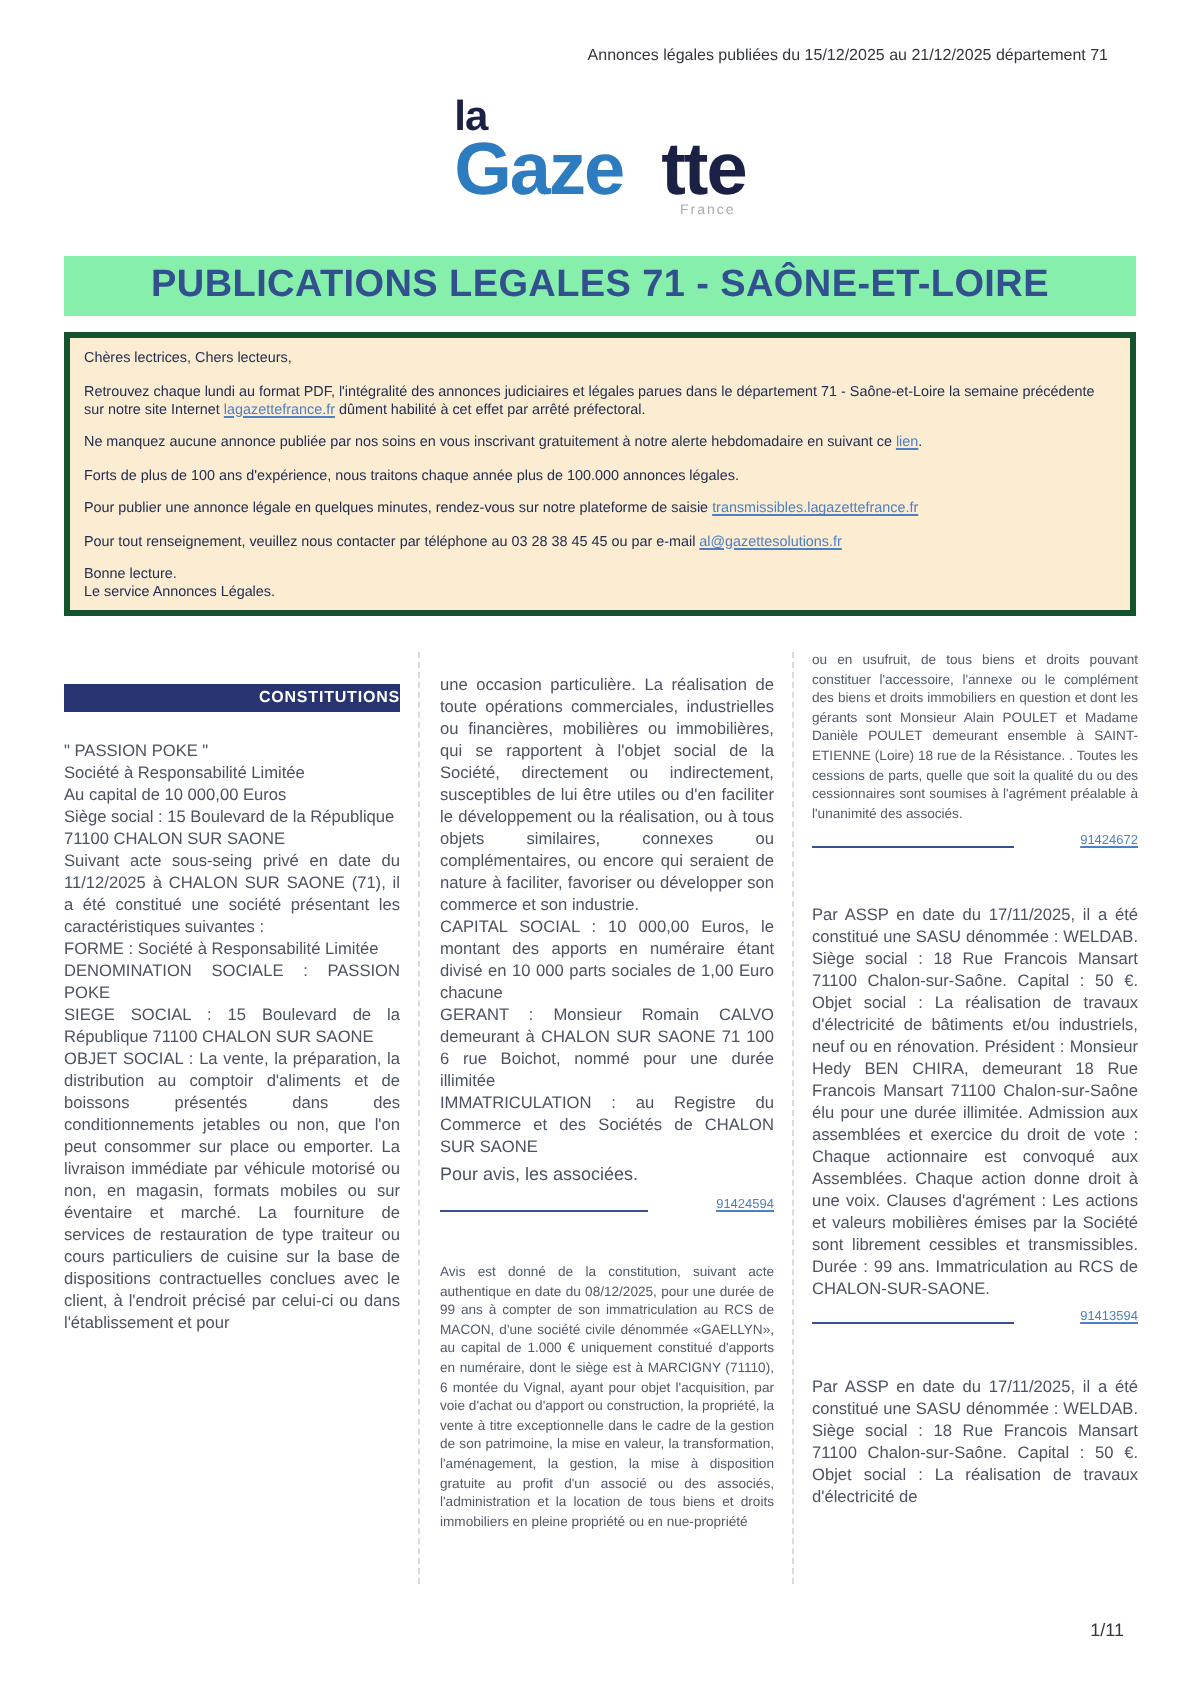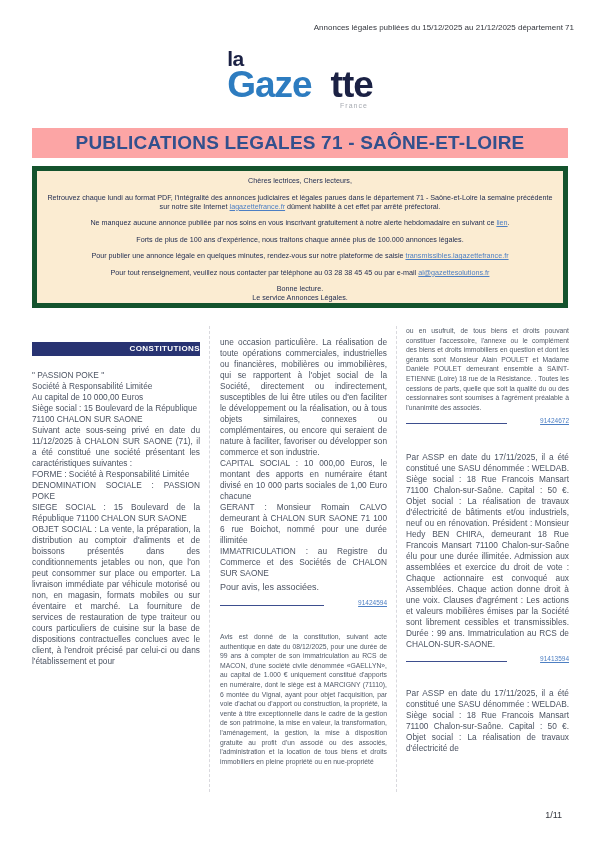"Annonces légales publiées du 15/12/2025" .top-note { right: 26px -> 46px }
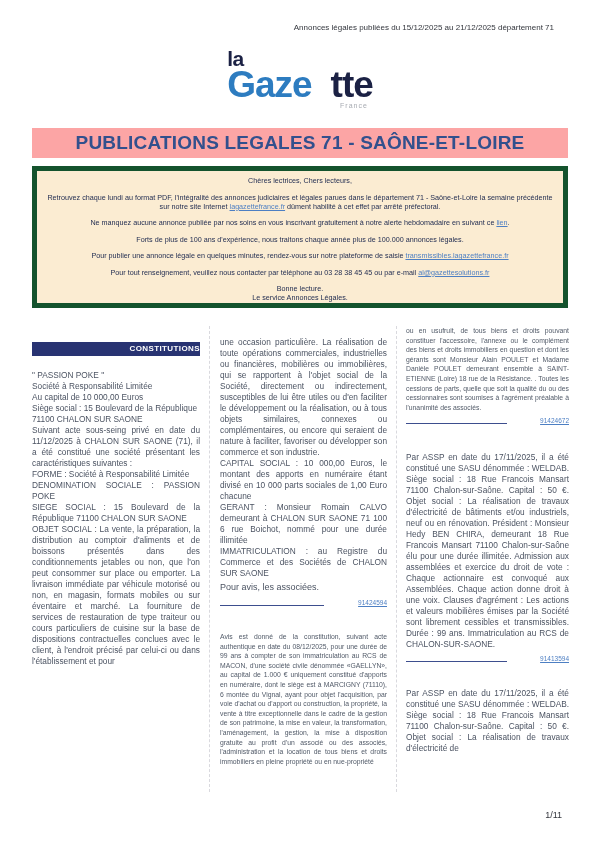"PUBLICATIONS LEGALES 71 - SAÔNE-ET-LOIRE" .title-bar { background: #fca5a5 -> #86efac }
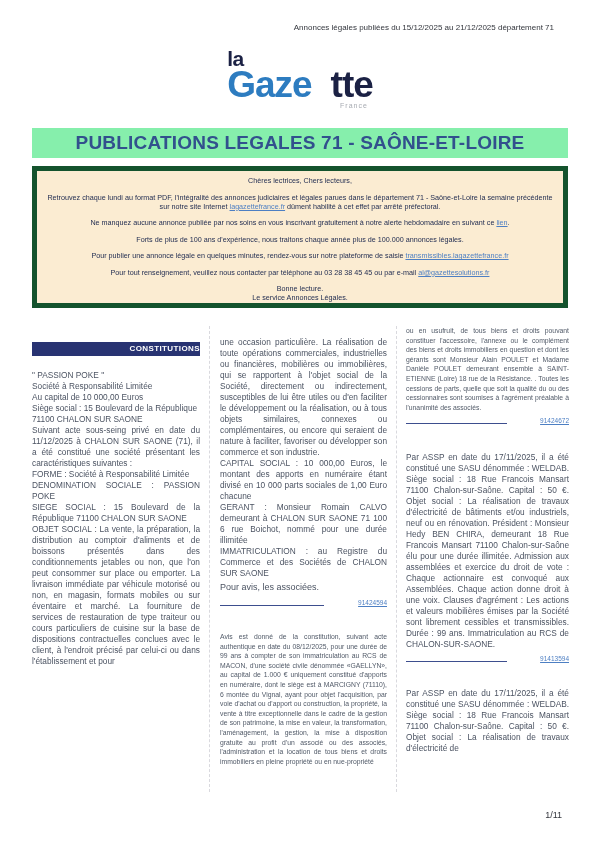"Chères lectrices, Chers lecteurs," .intro { border: 5px solid #14532d -> 3px solid #14532d; text-align: center -> none }
